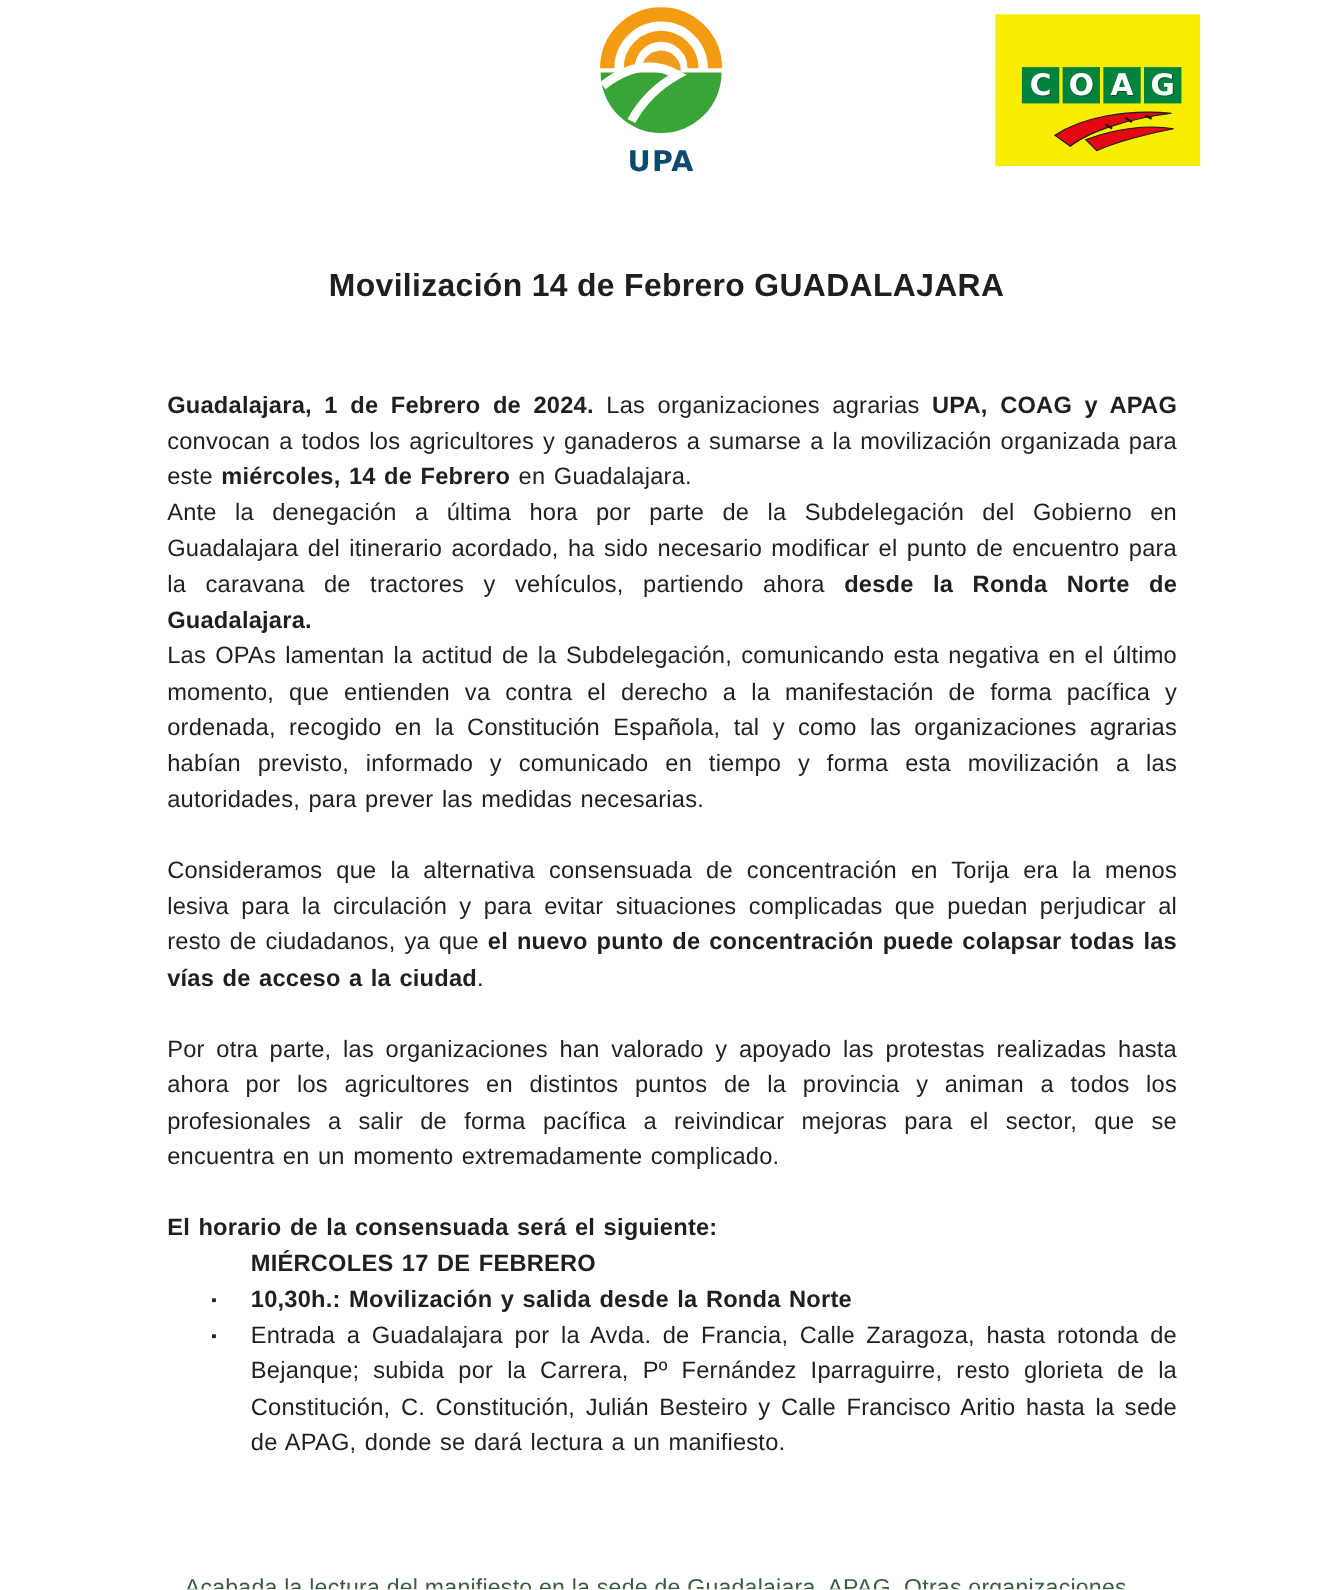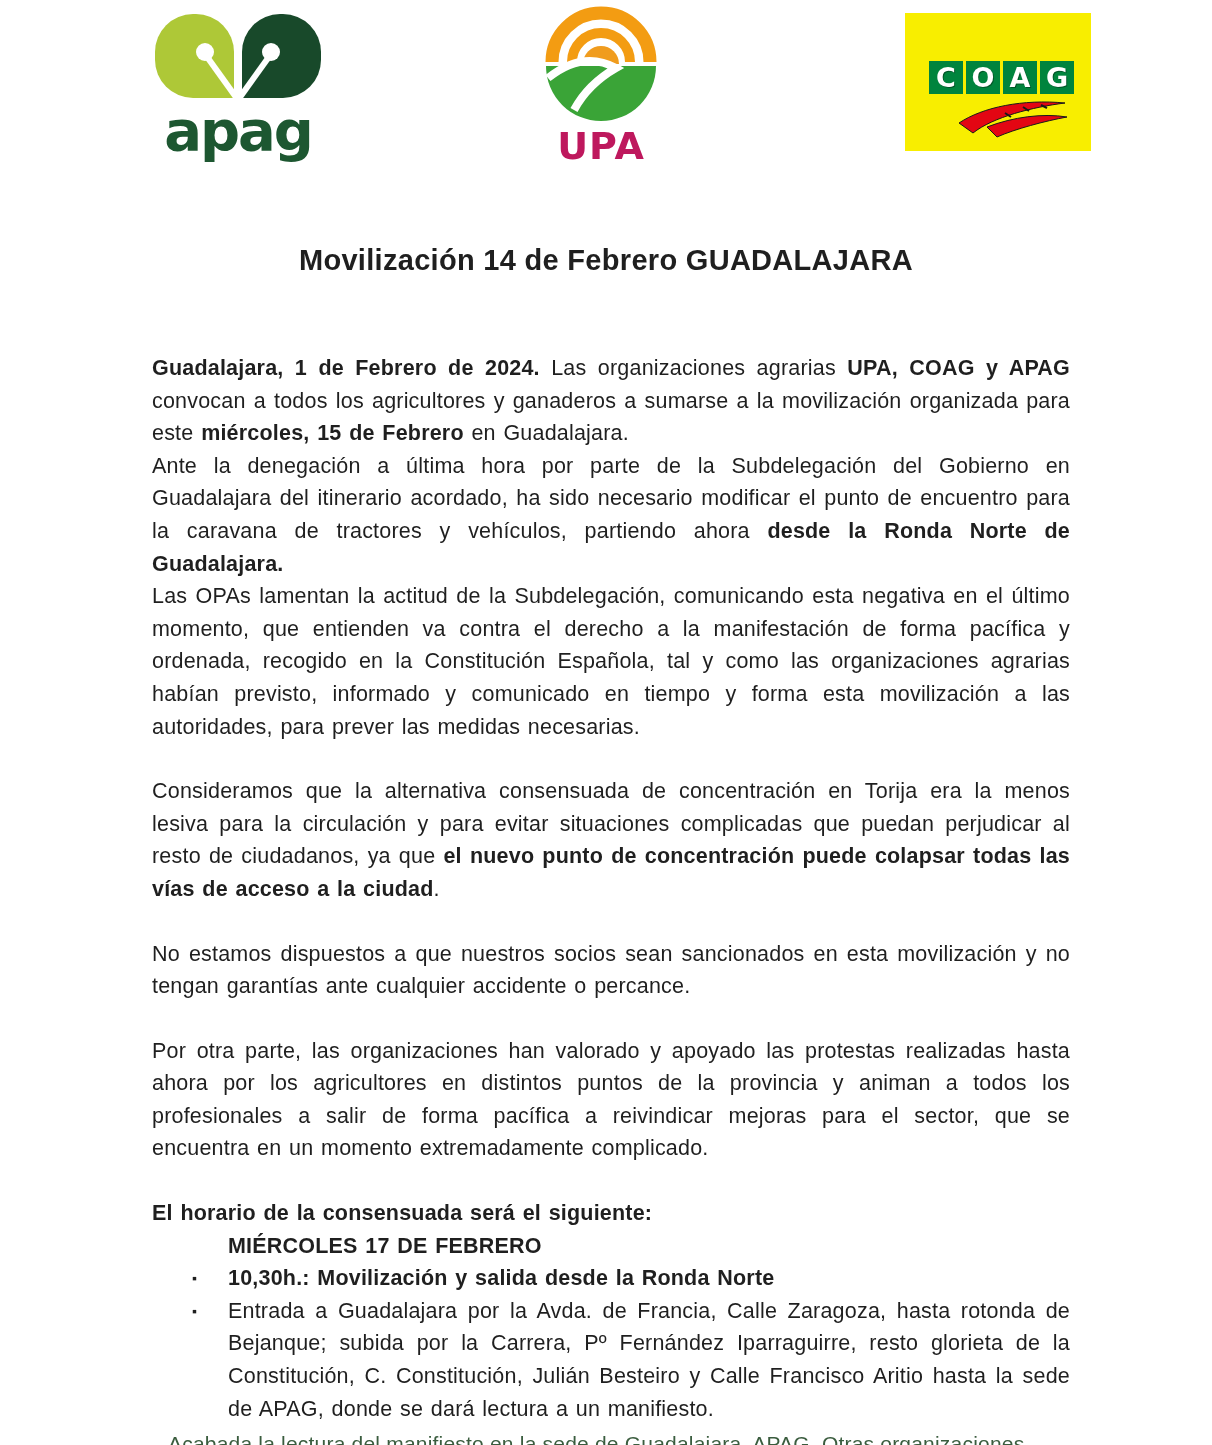"apag" div.logo { html: <div> <div> <div></div> <div></div> <svg> <line></line> <line></line> <circle></circle> <circle></circle> </svg> </div> <div>apag</div> </div> -> none }
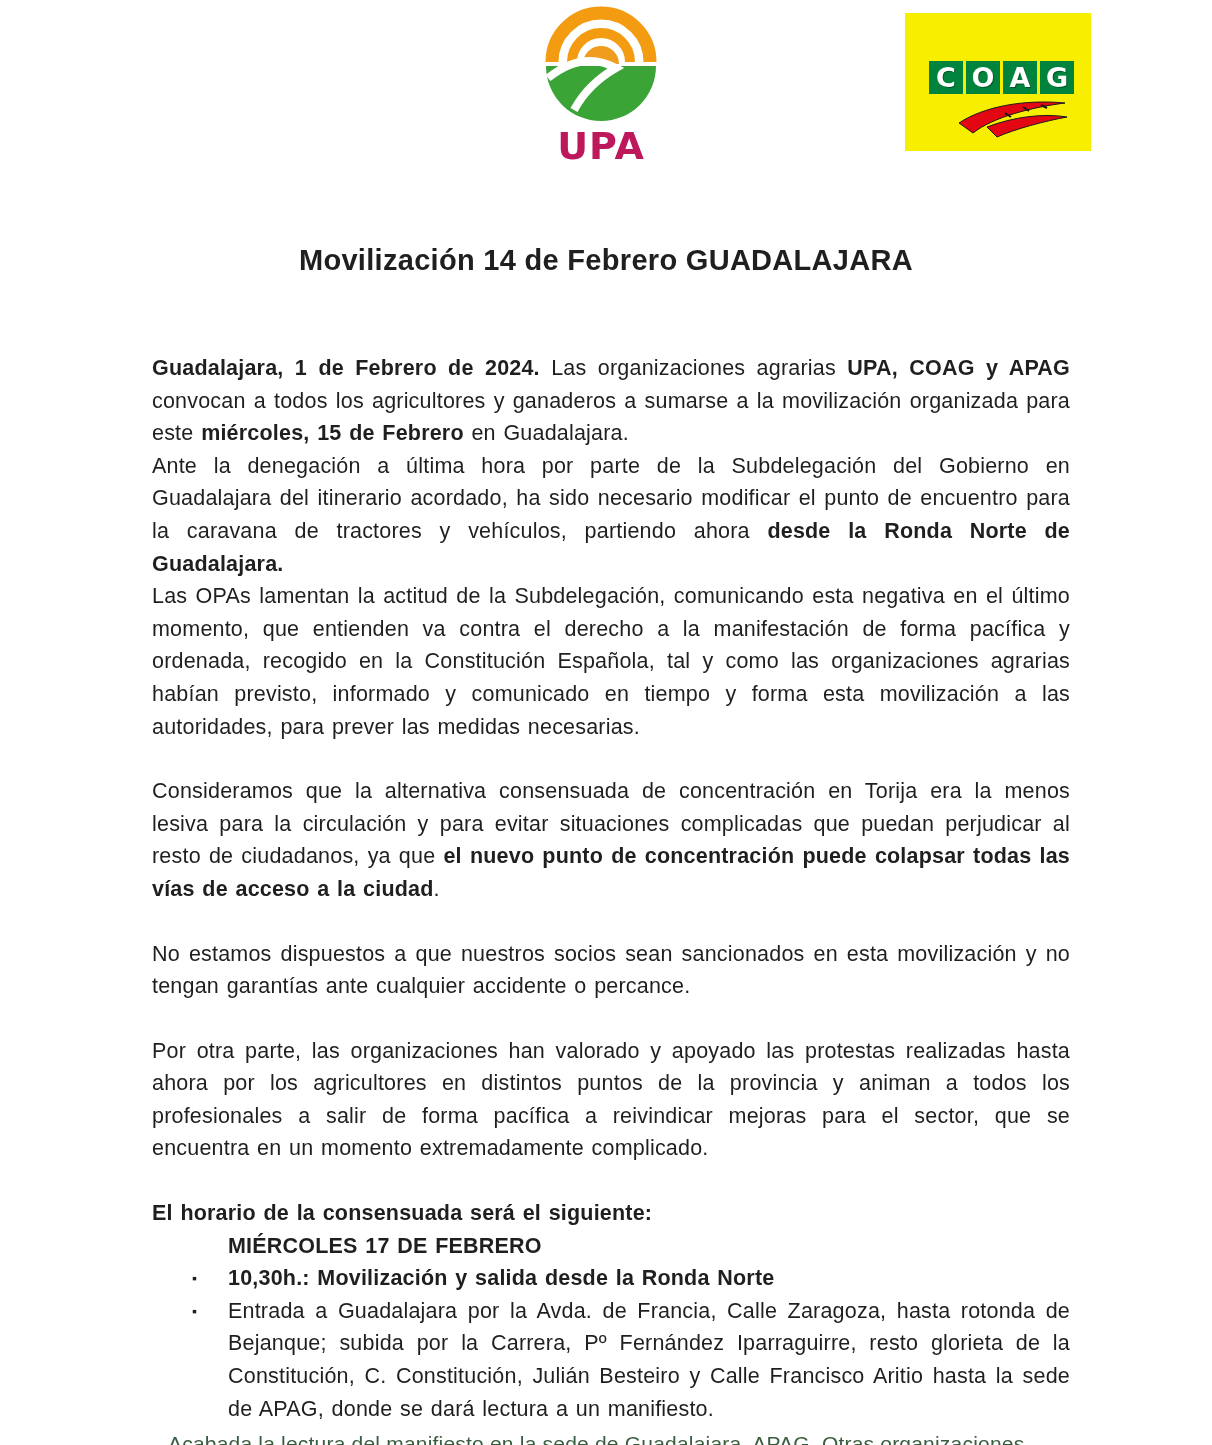"UPA" .upa-word { color: #be185d -> #0c4a6e; font-size: 38px -> 26px }
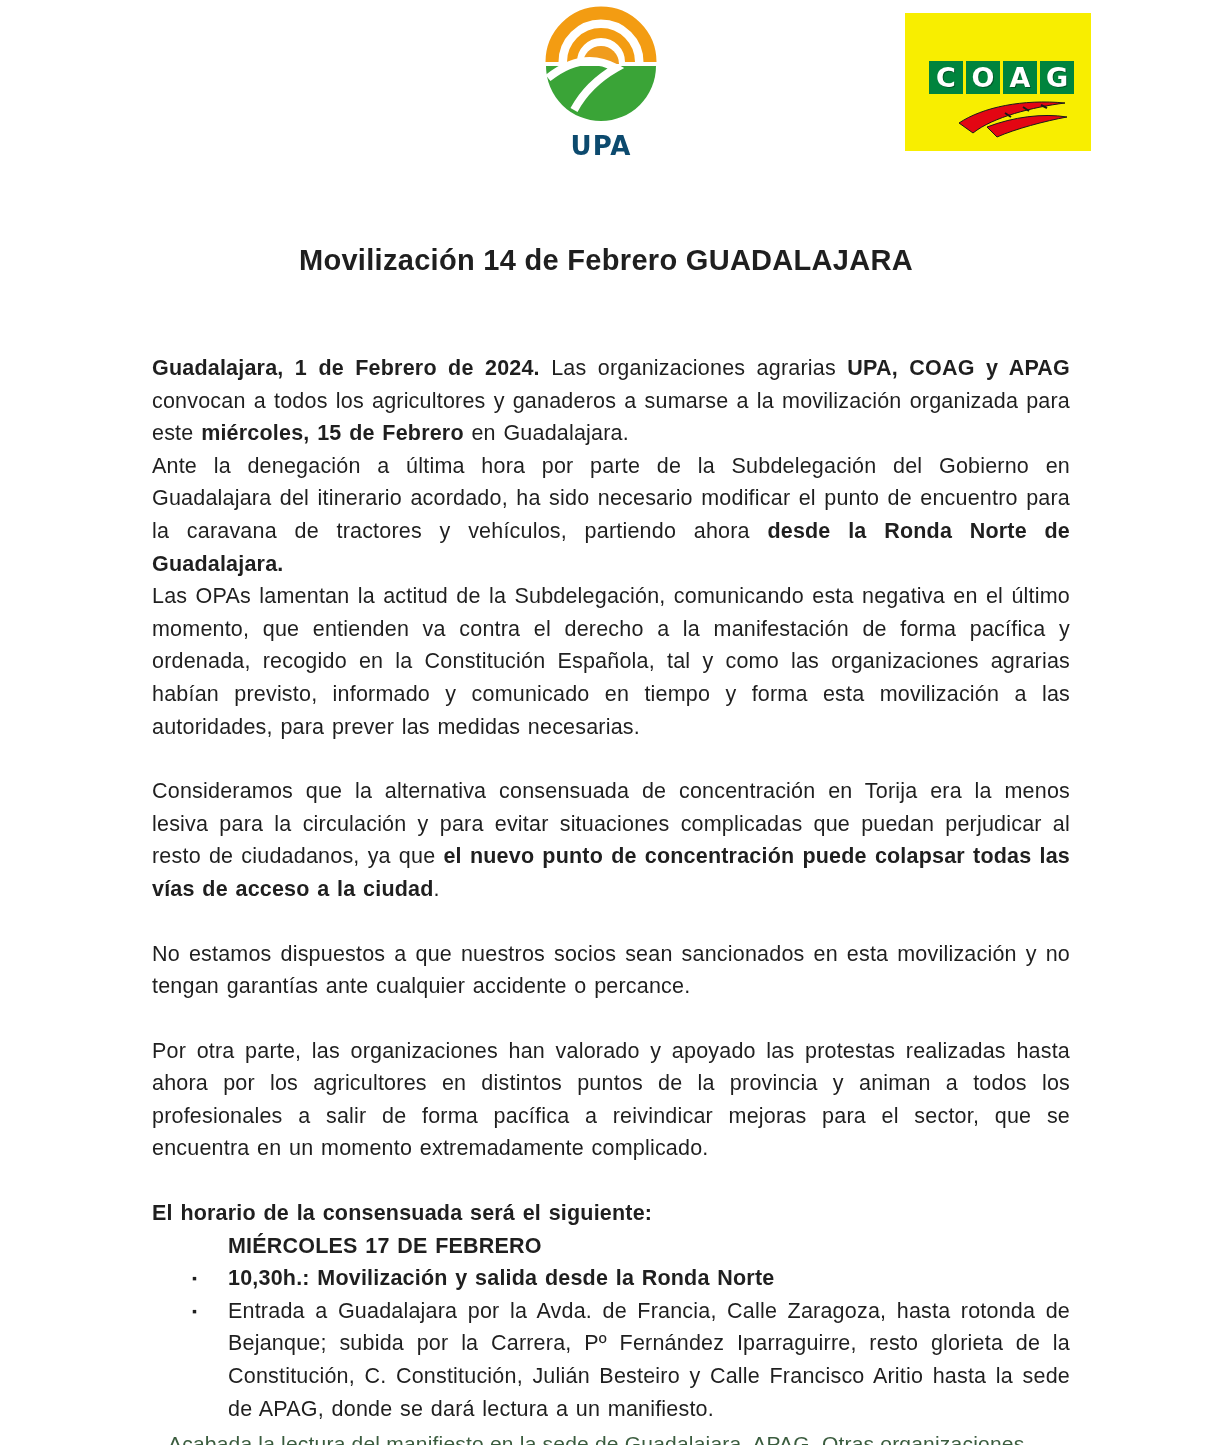"miércoles, 15 de Febrero" span.bold { text: 15 -> 14 }
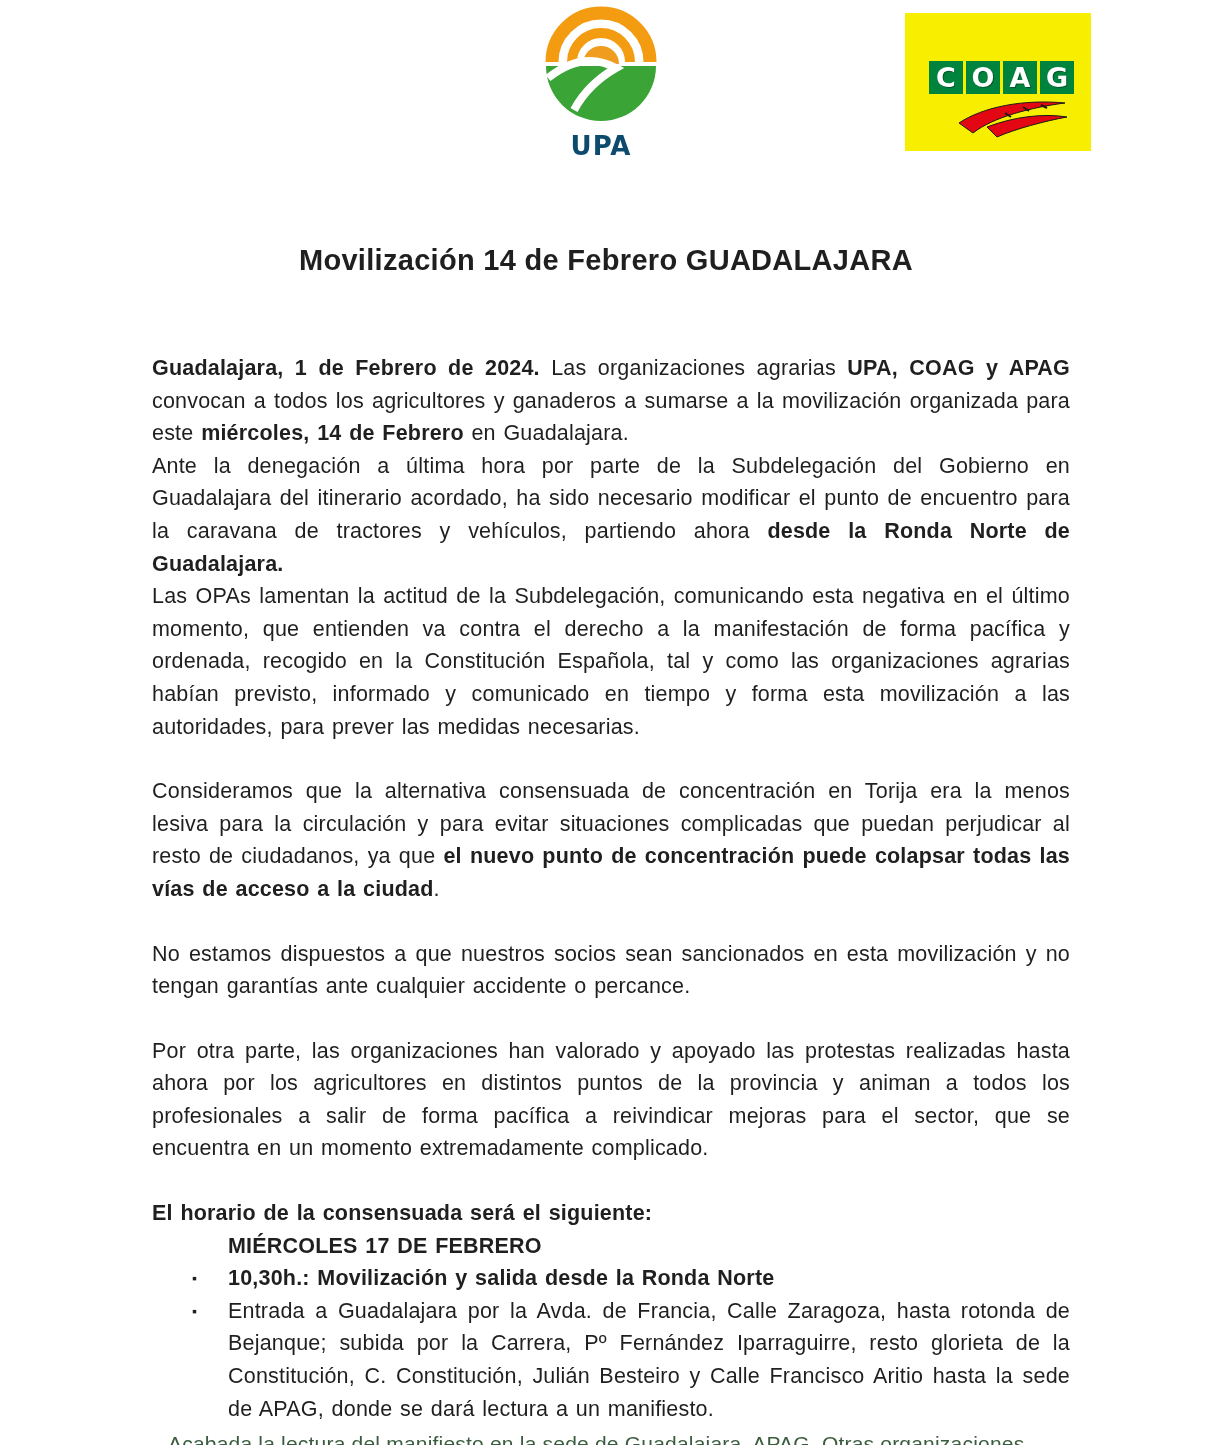"No estamos dispuestos a que" div.para { html: <div><span>No estamos dispuestos a que nuestros socios sean sancionados en esta movilización y no tengan garantías ante cualquier accidente o percance.</span></div> -> none }
